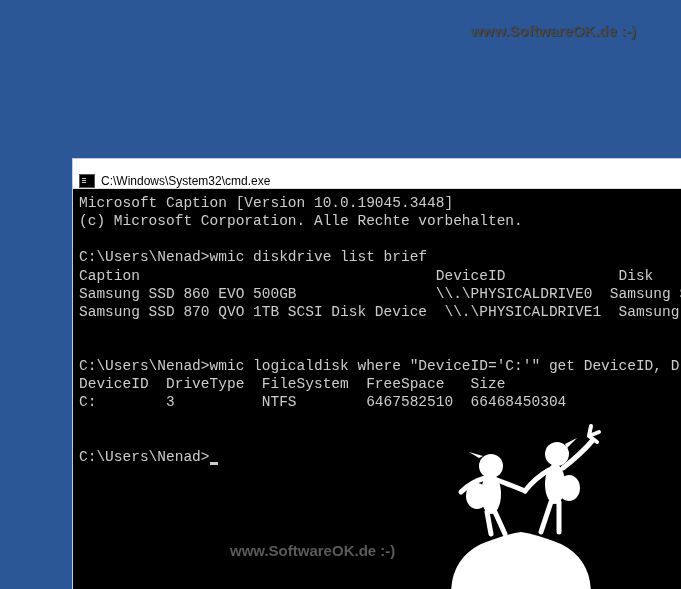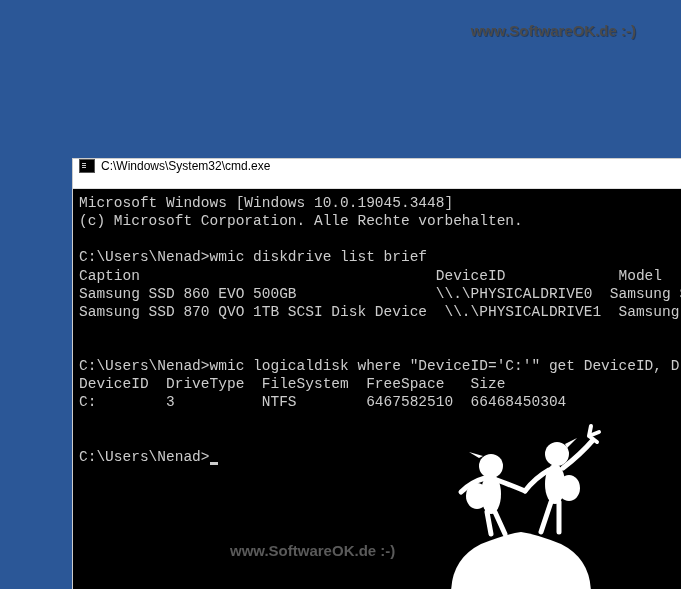"C:\Windows\System32\cmd.exe" .titlebar { align-items: flex-start -> flex-end }
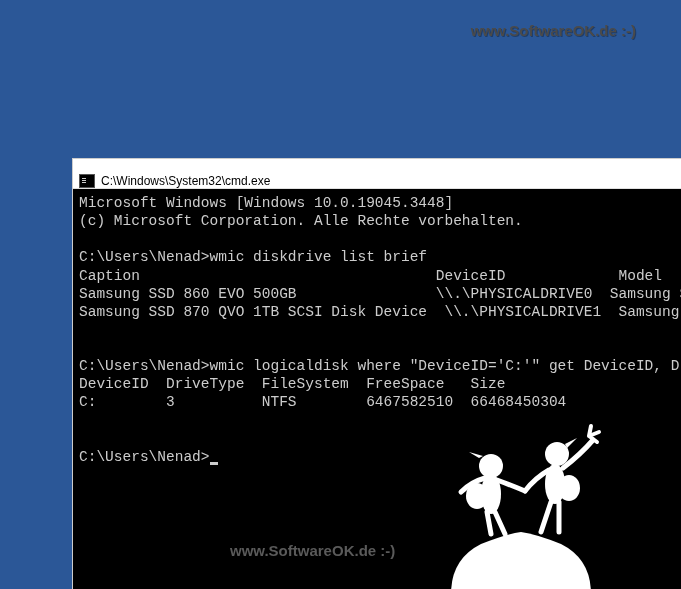"Microsoft Windows [Windows" span { text: Windows [Windows -> Caption [Version }
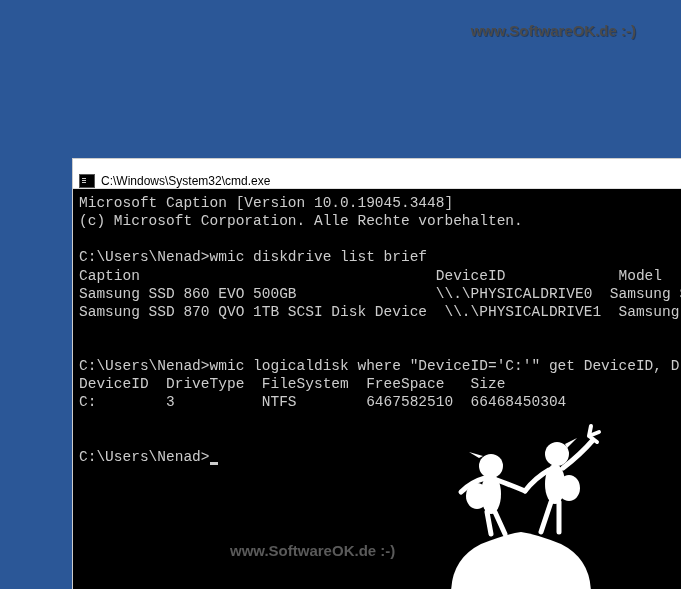"Caption DeviceID Model" span { text: Model -> Disk }
